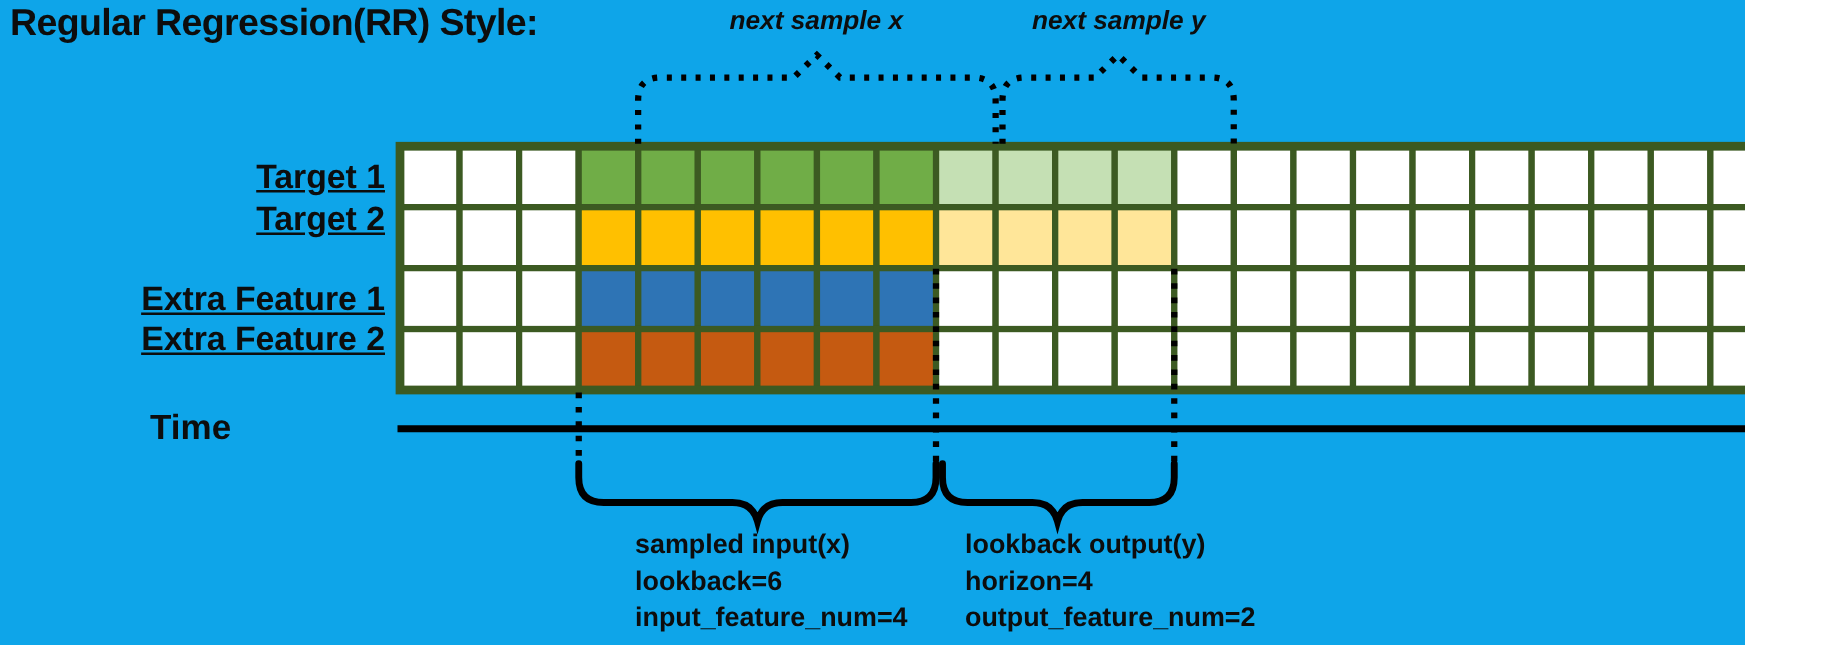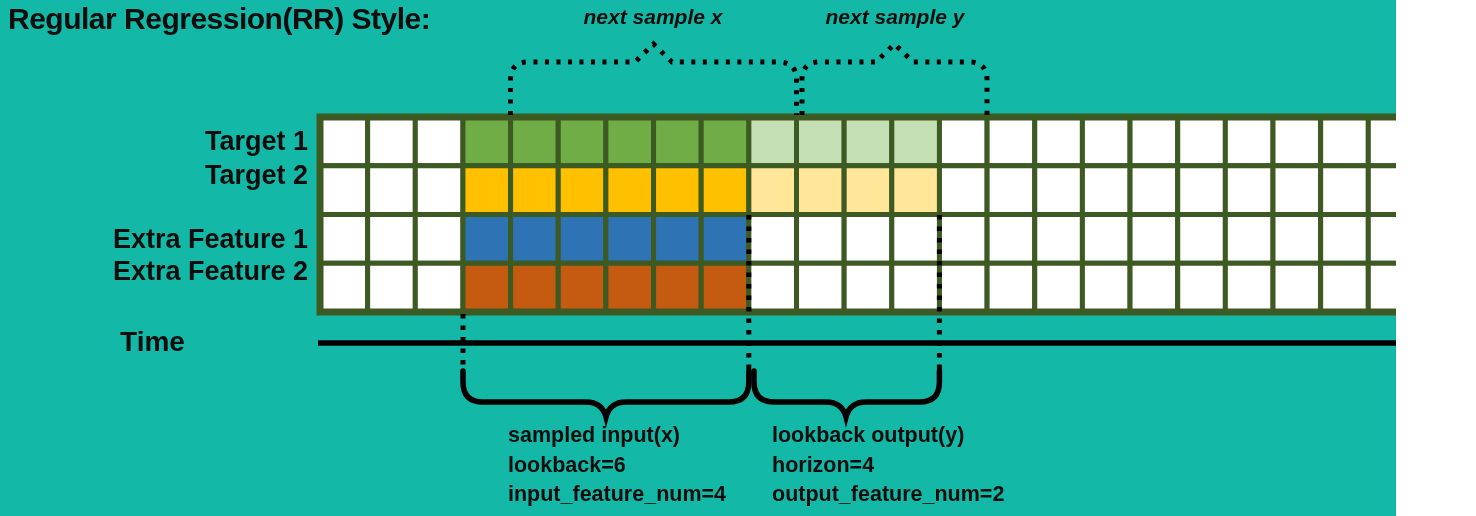"Regular Regression(RR) Style:" #canvas { background: #14b8a6 -> #0ea5e9 }
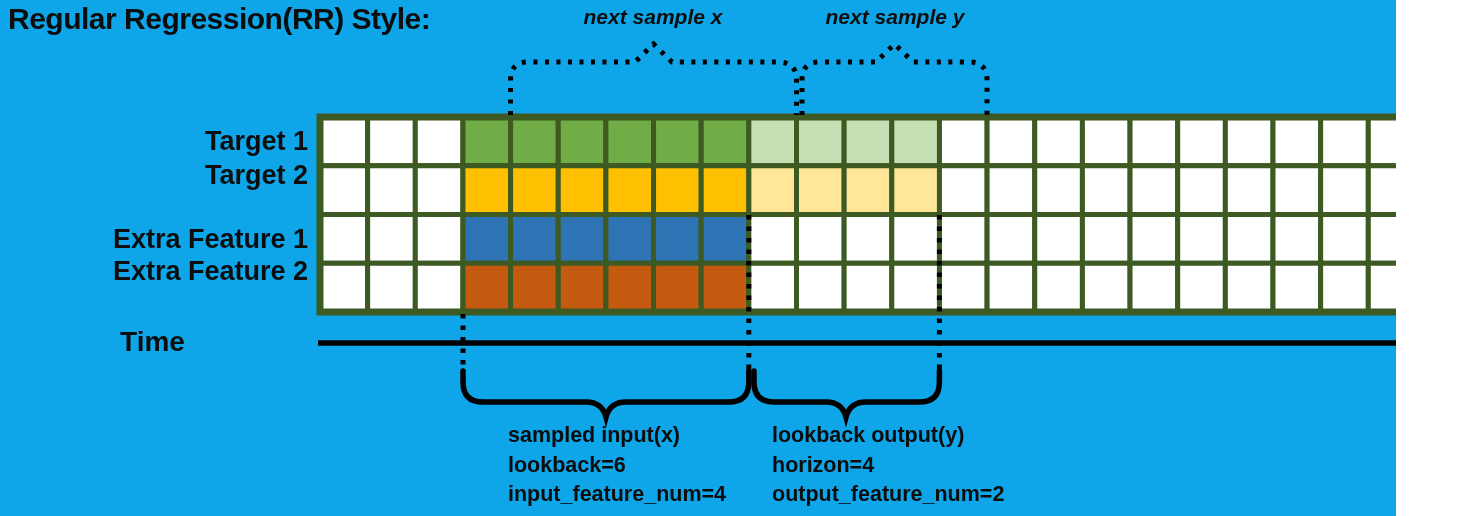"Target 1" .row-label { text-decoration: none -> underline }
